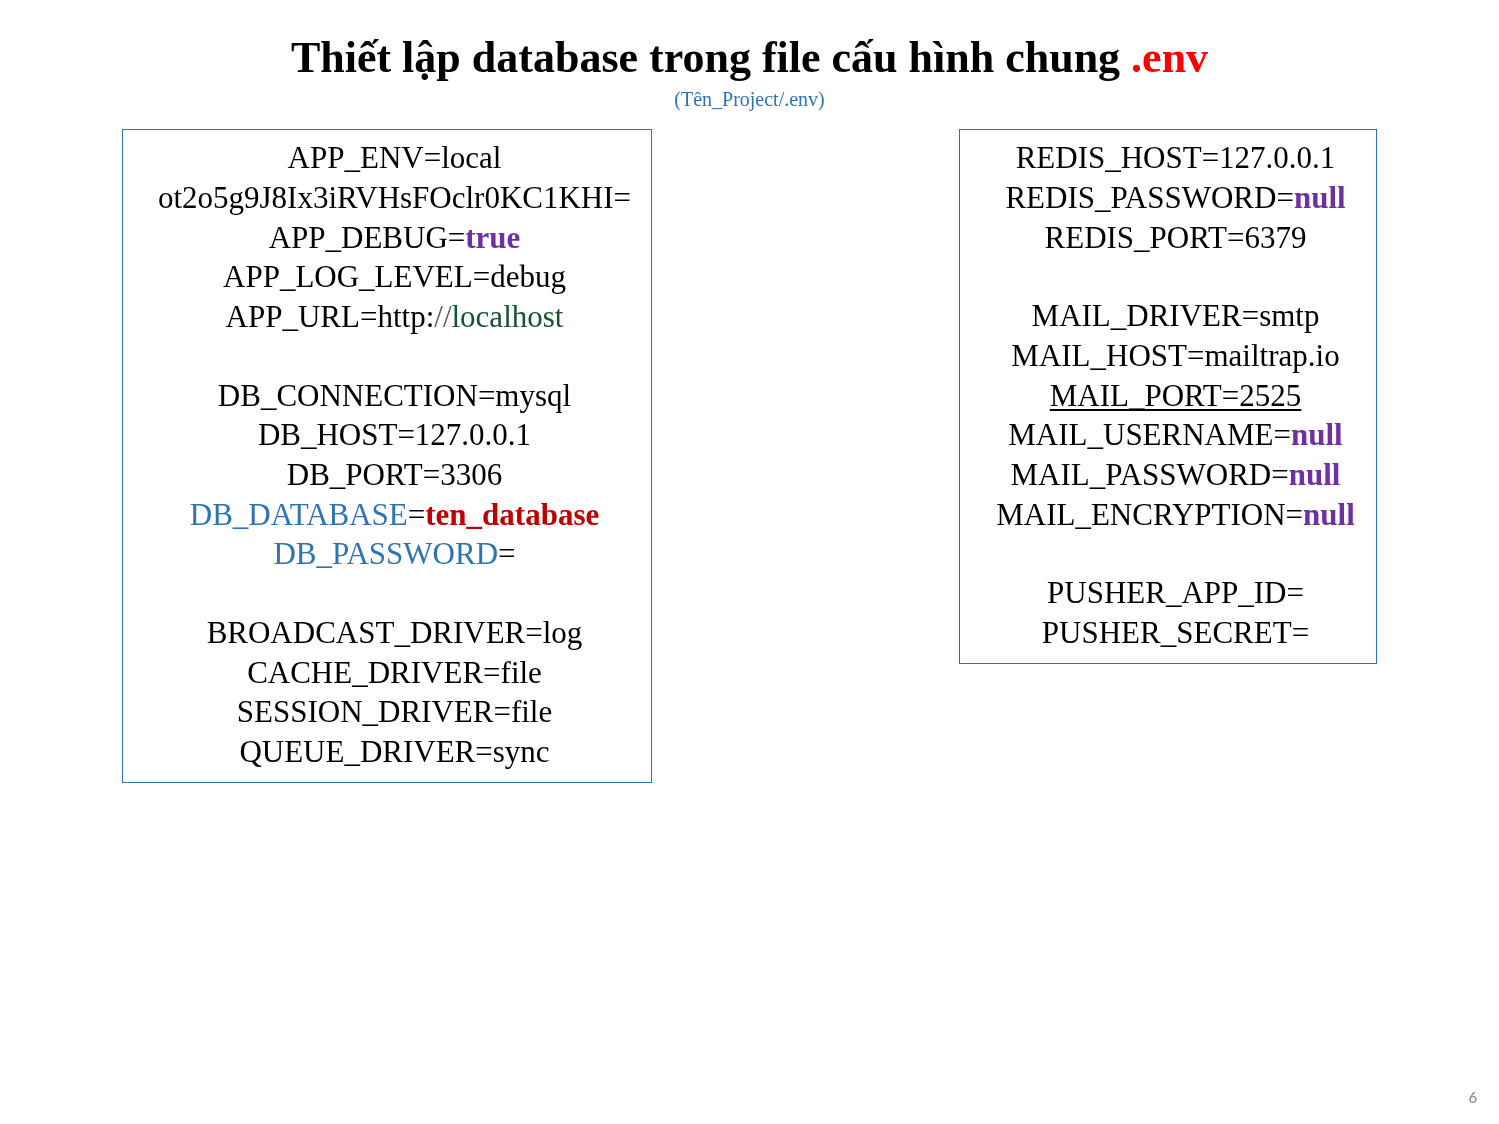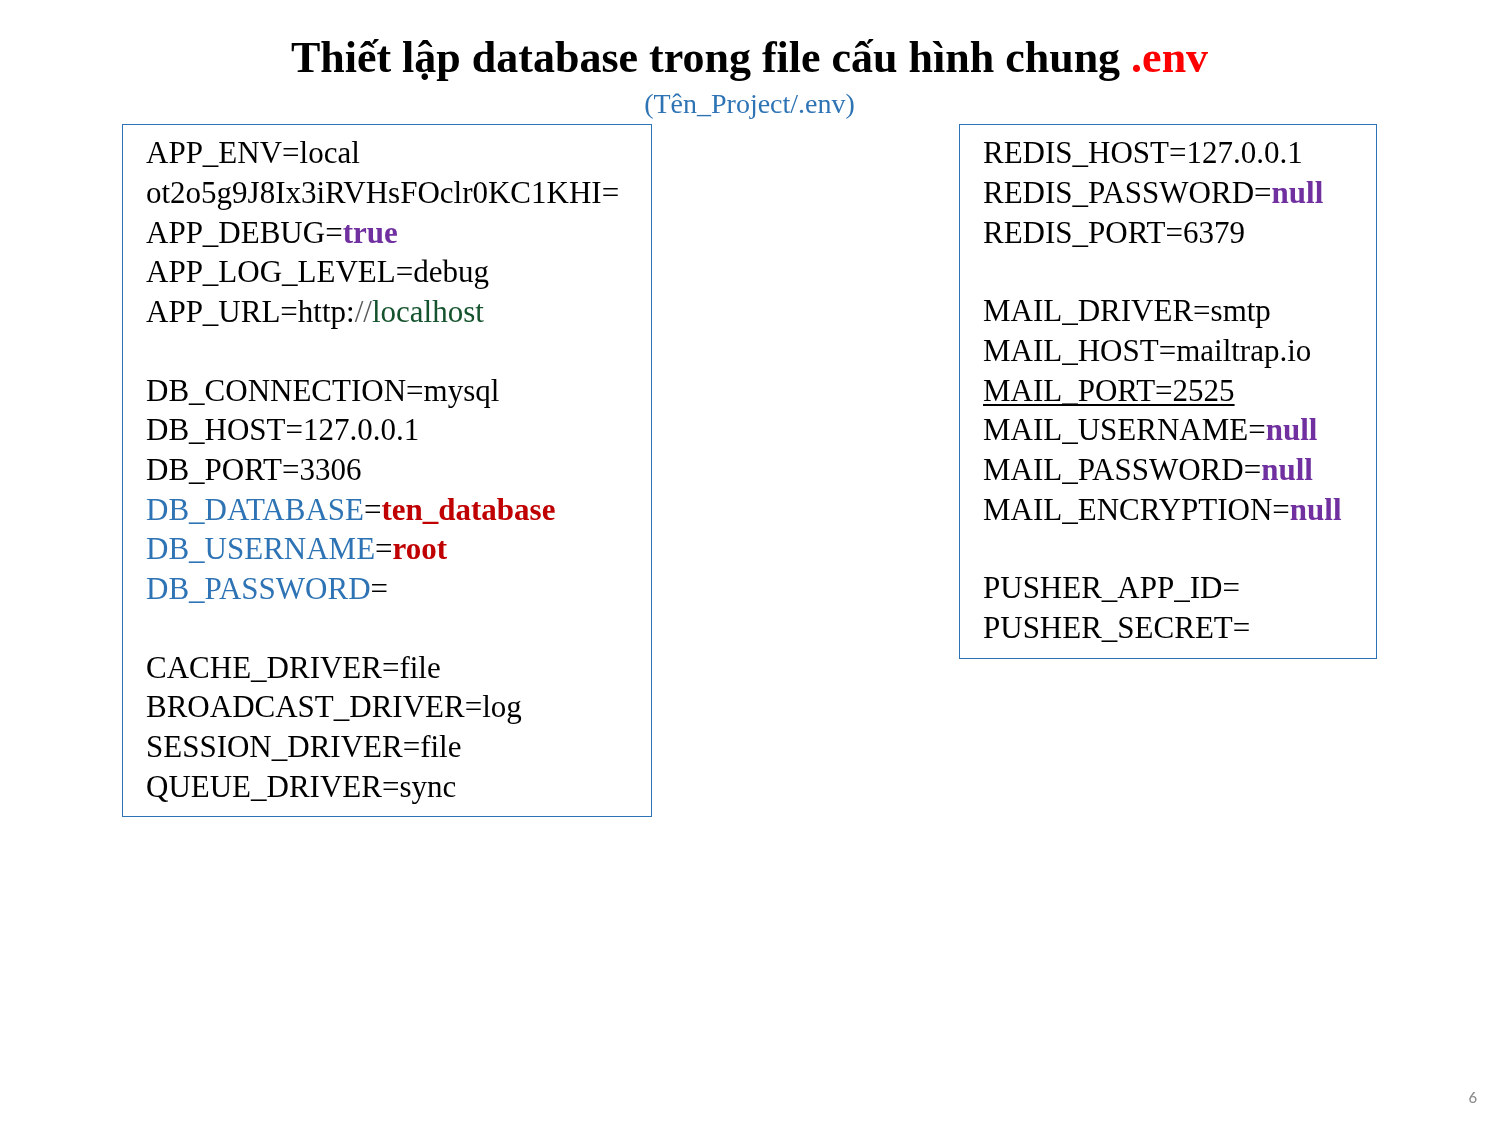"Thiết lập database trong file" .title-wrap { margin-bottom: 4px -> 18px }
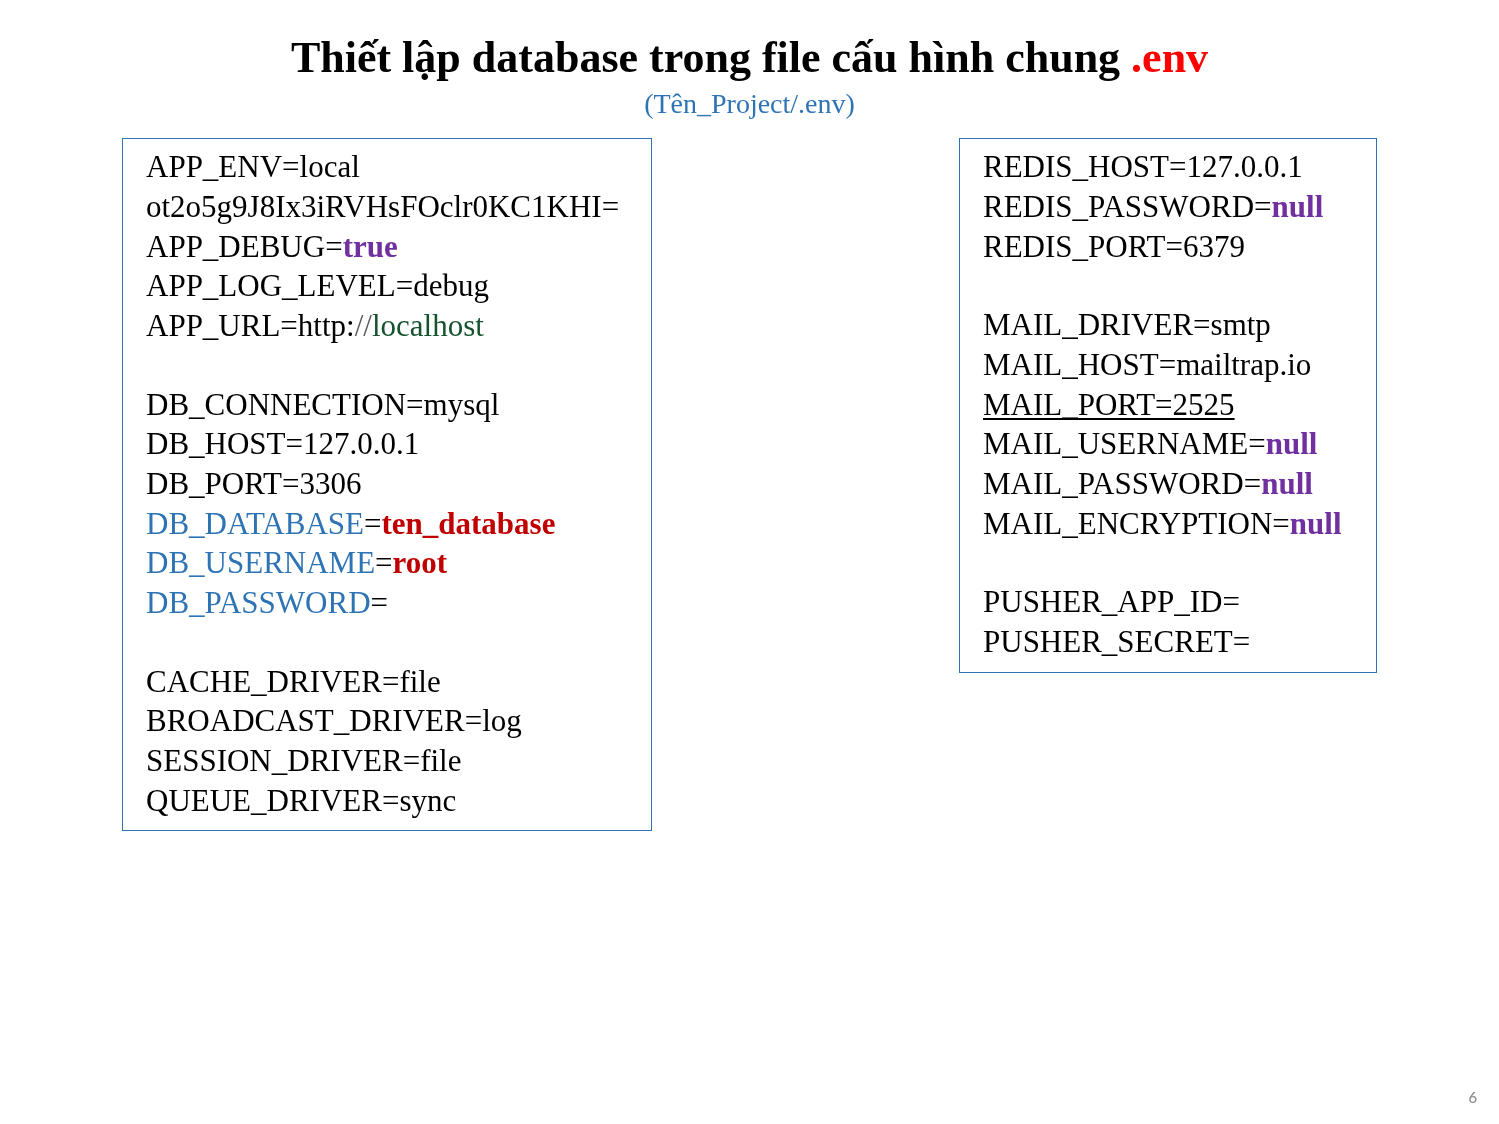"(Tên_Project/.env)" .subtitle { font-size: 28px -> 20px }
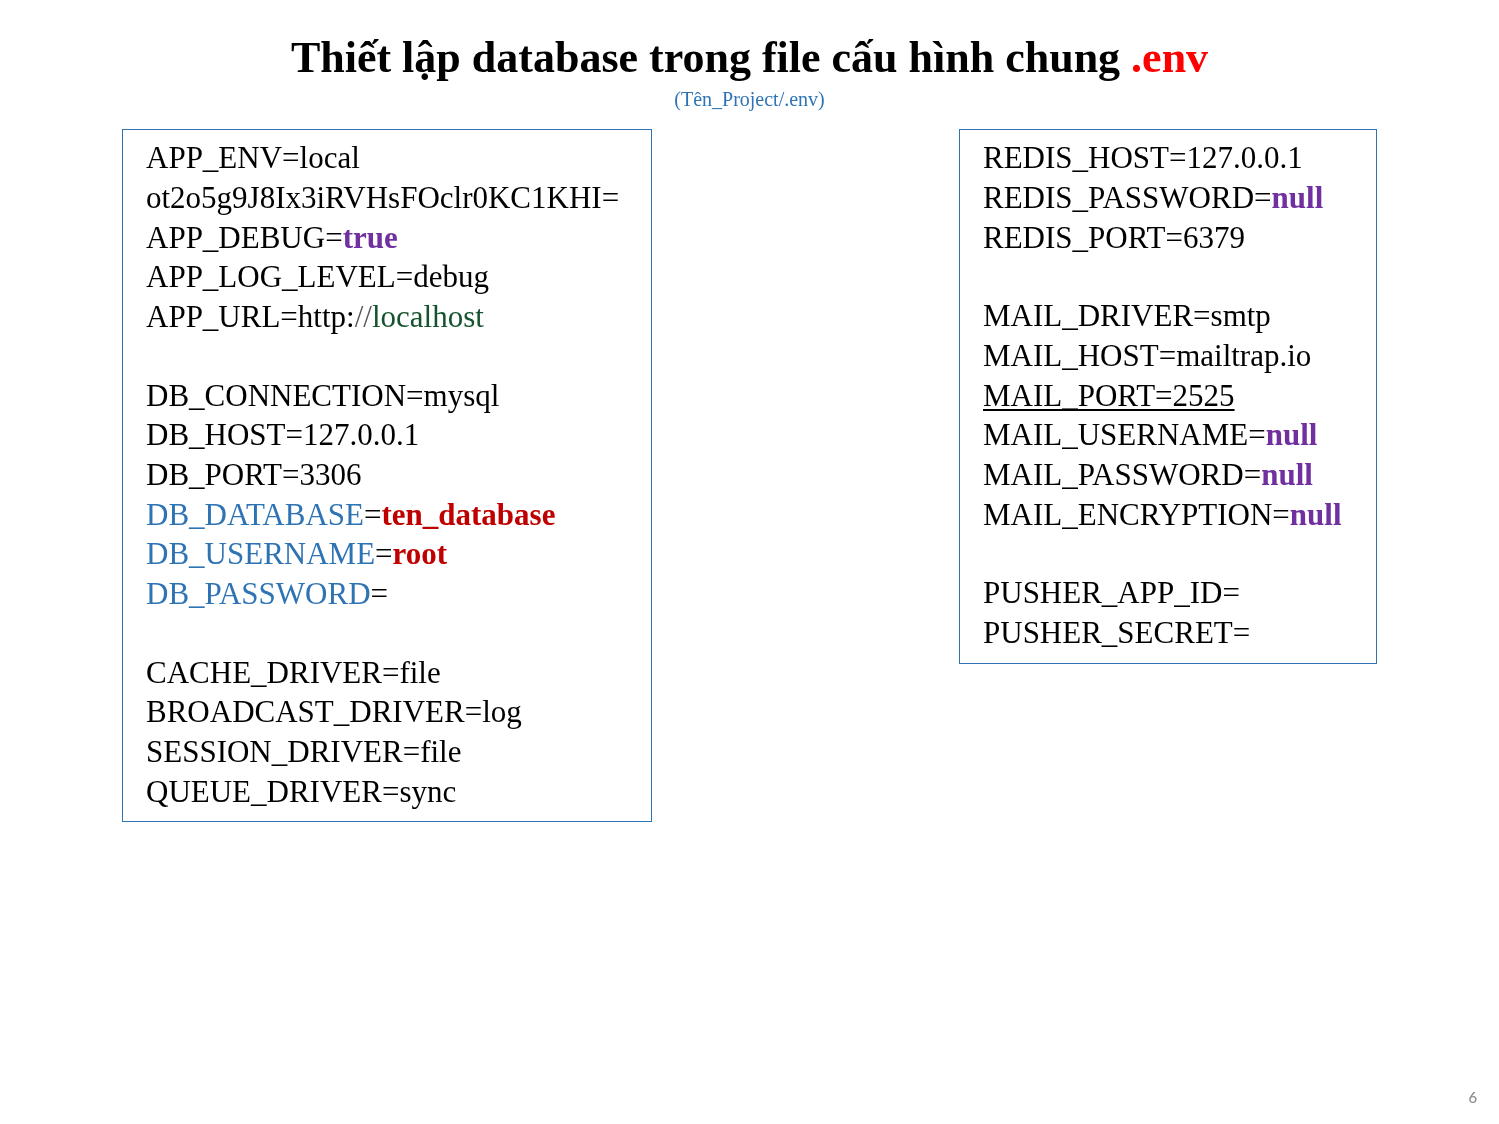"APP_ENV=local" .box { padding: 8px 14px 10px 23px -> 8px 14px 10px 29px; text-align: none -> center }
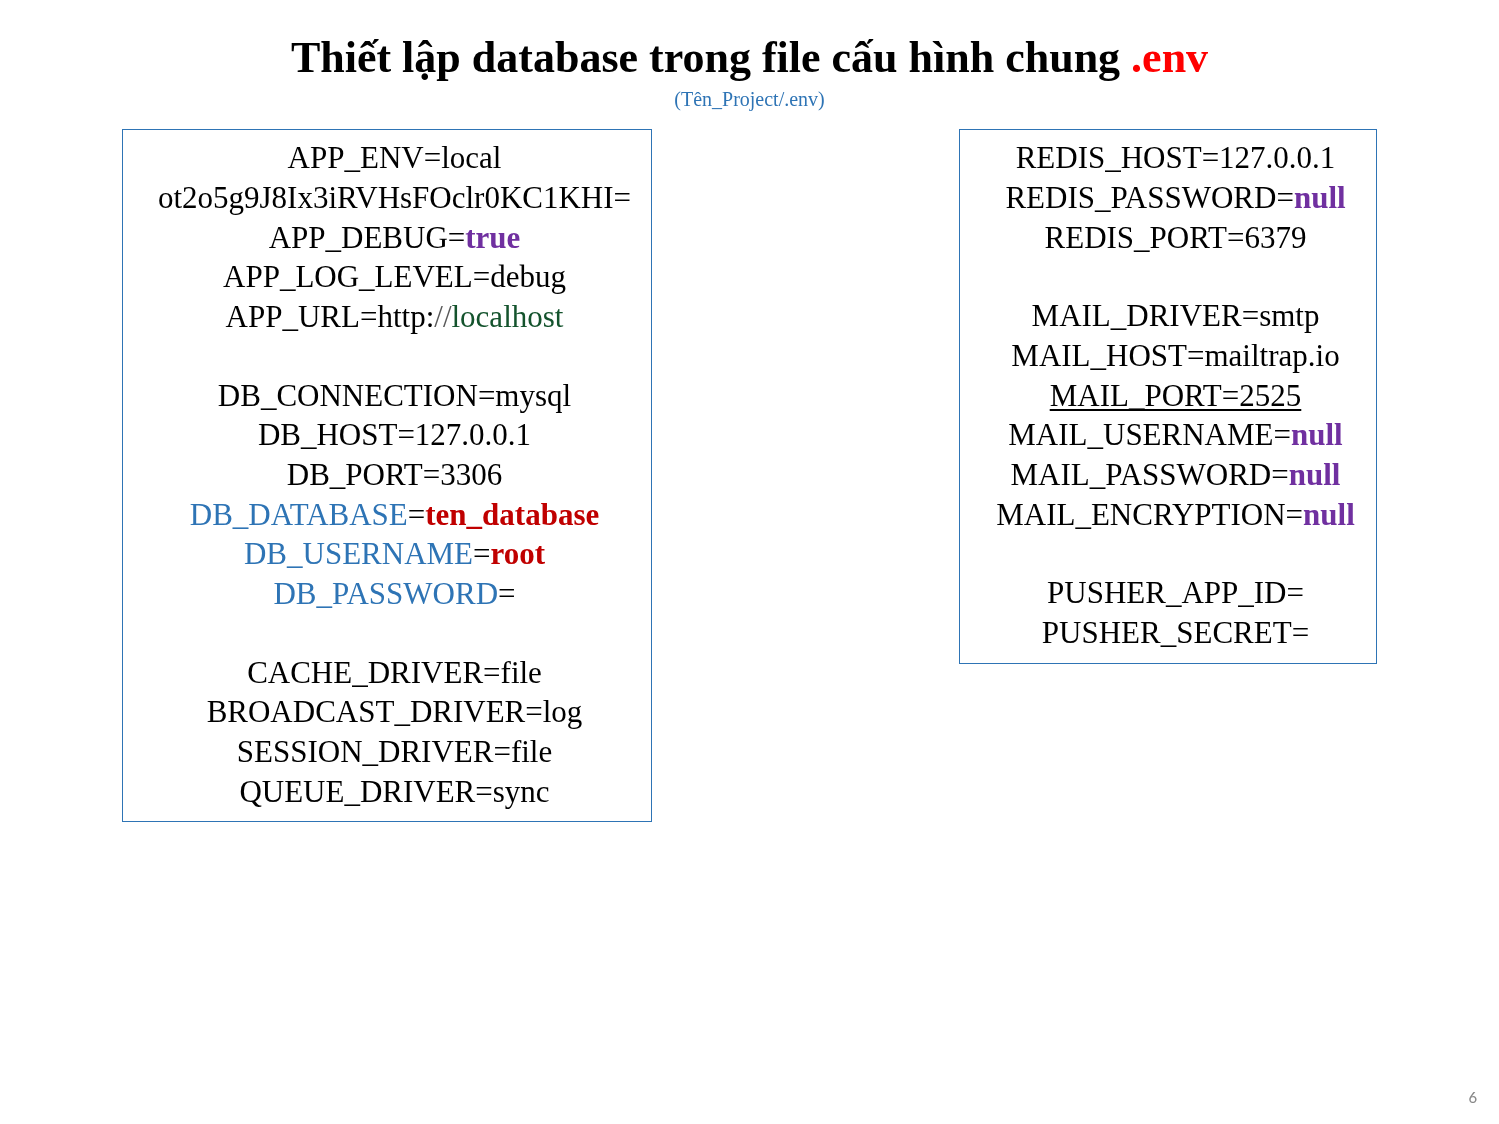"DB_USERNAME=root" div.line { html: <div> <span>DB_USERNAME</span><span>=</span><span>root</span> </div> -> none }
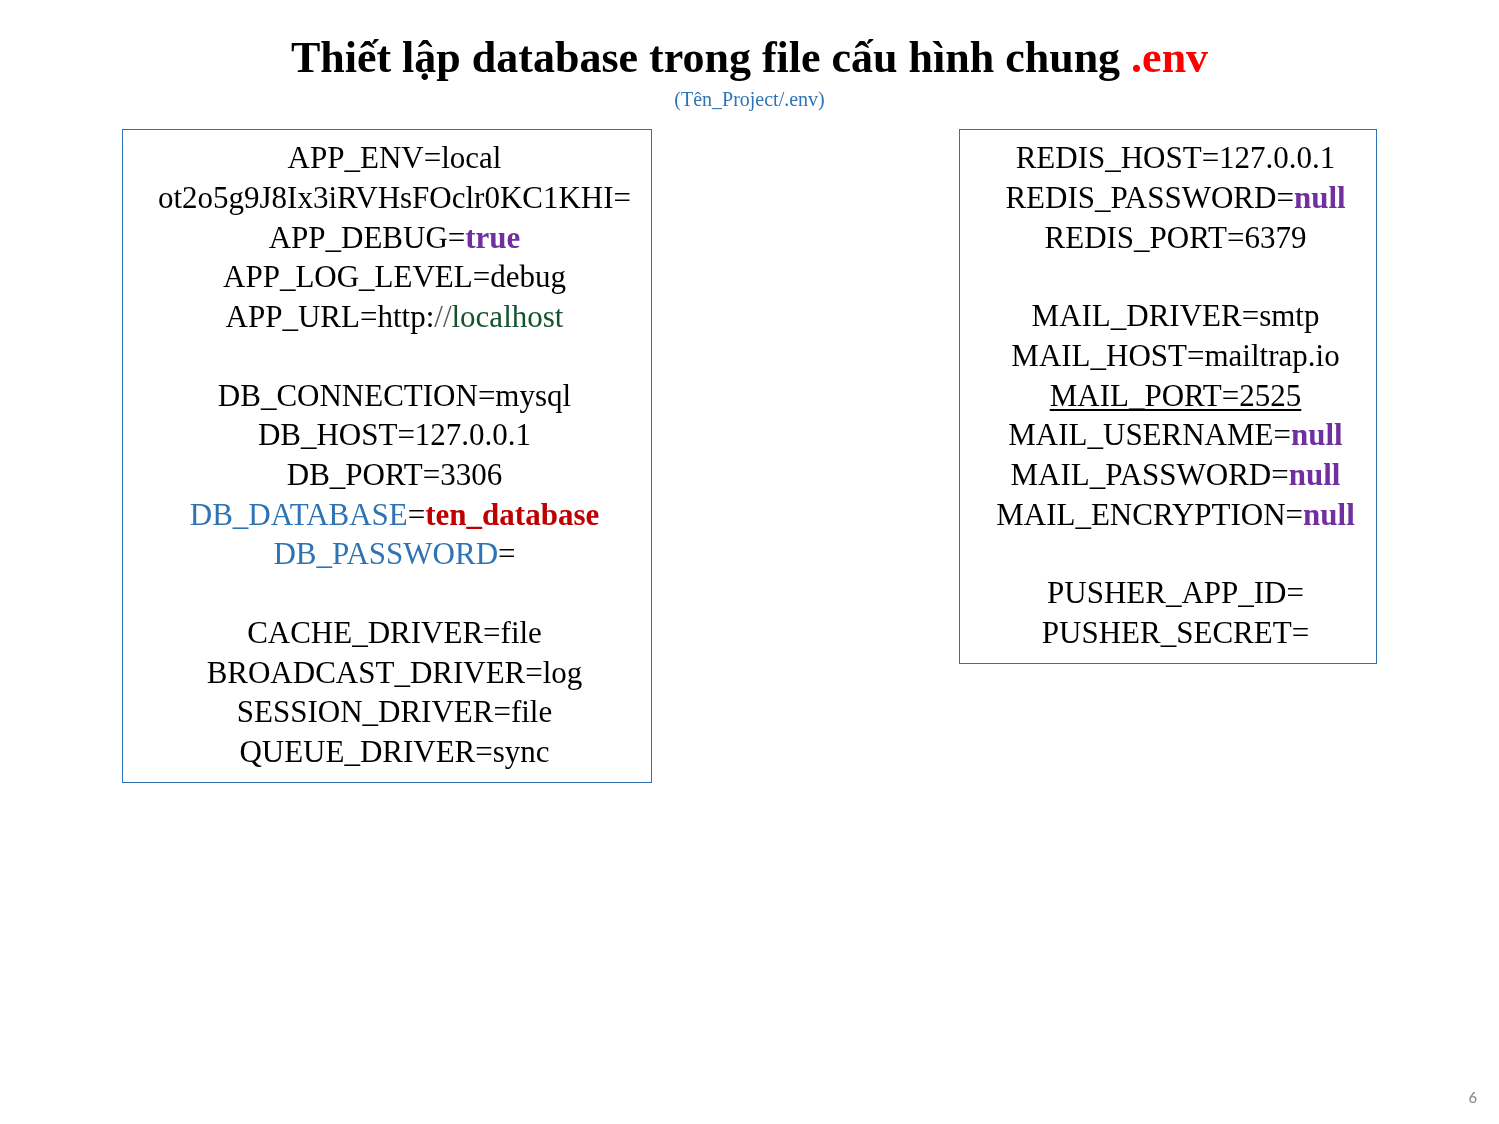"CACHE_DRIVER=file" div.line { order: before "BROADCAST_DRIVER=log" -> after "BROADCAST_DRIVER=log" }
